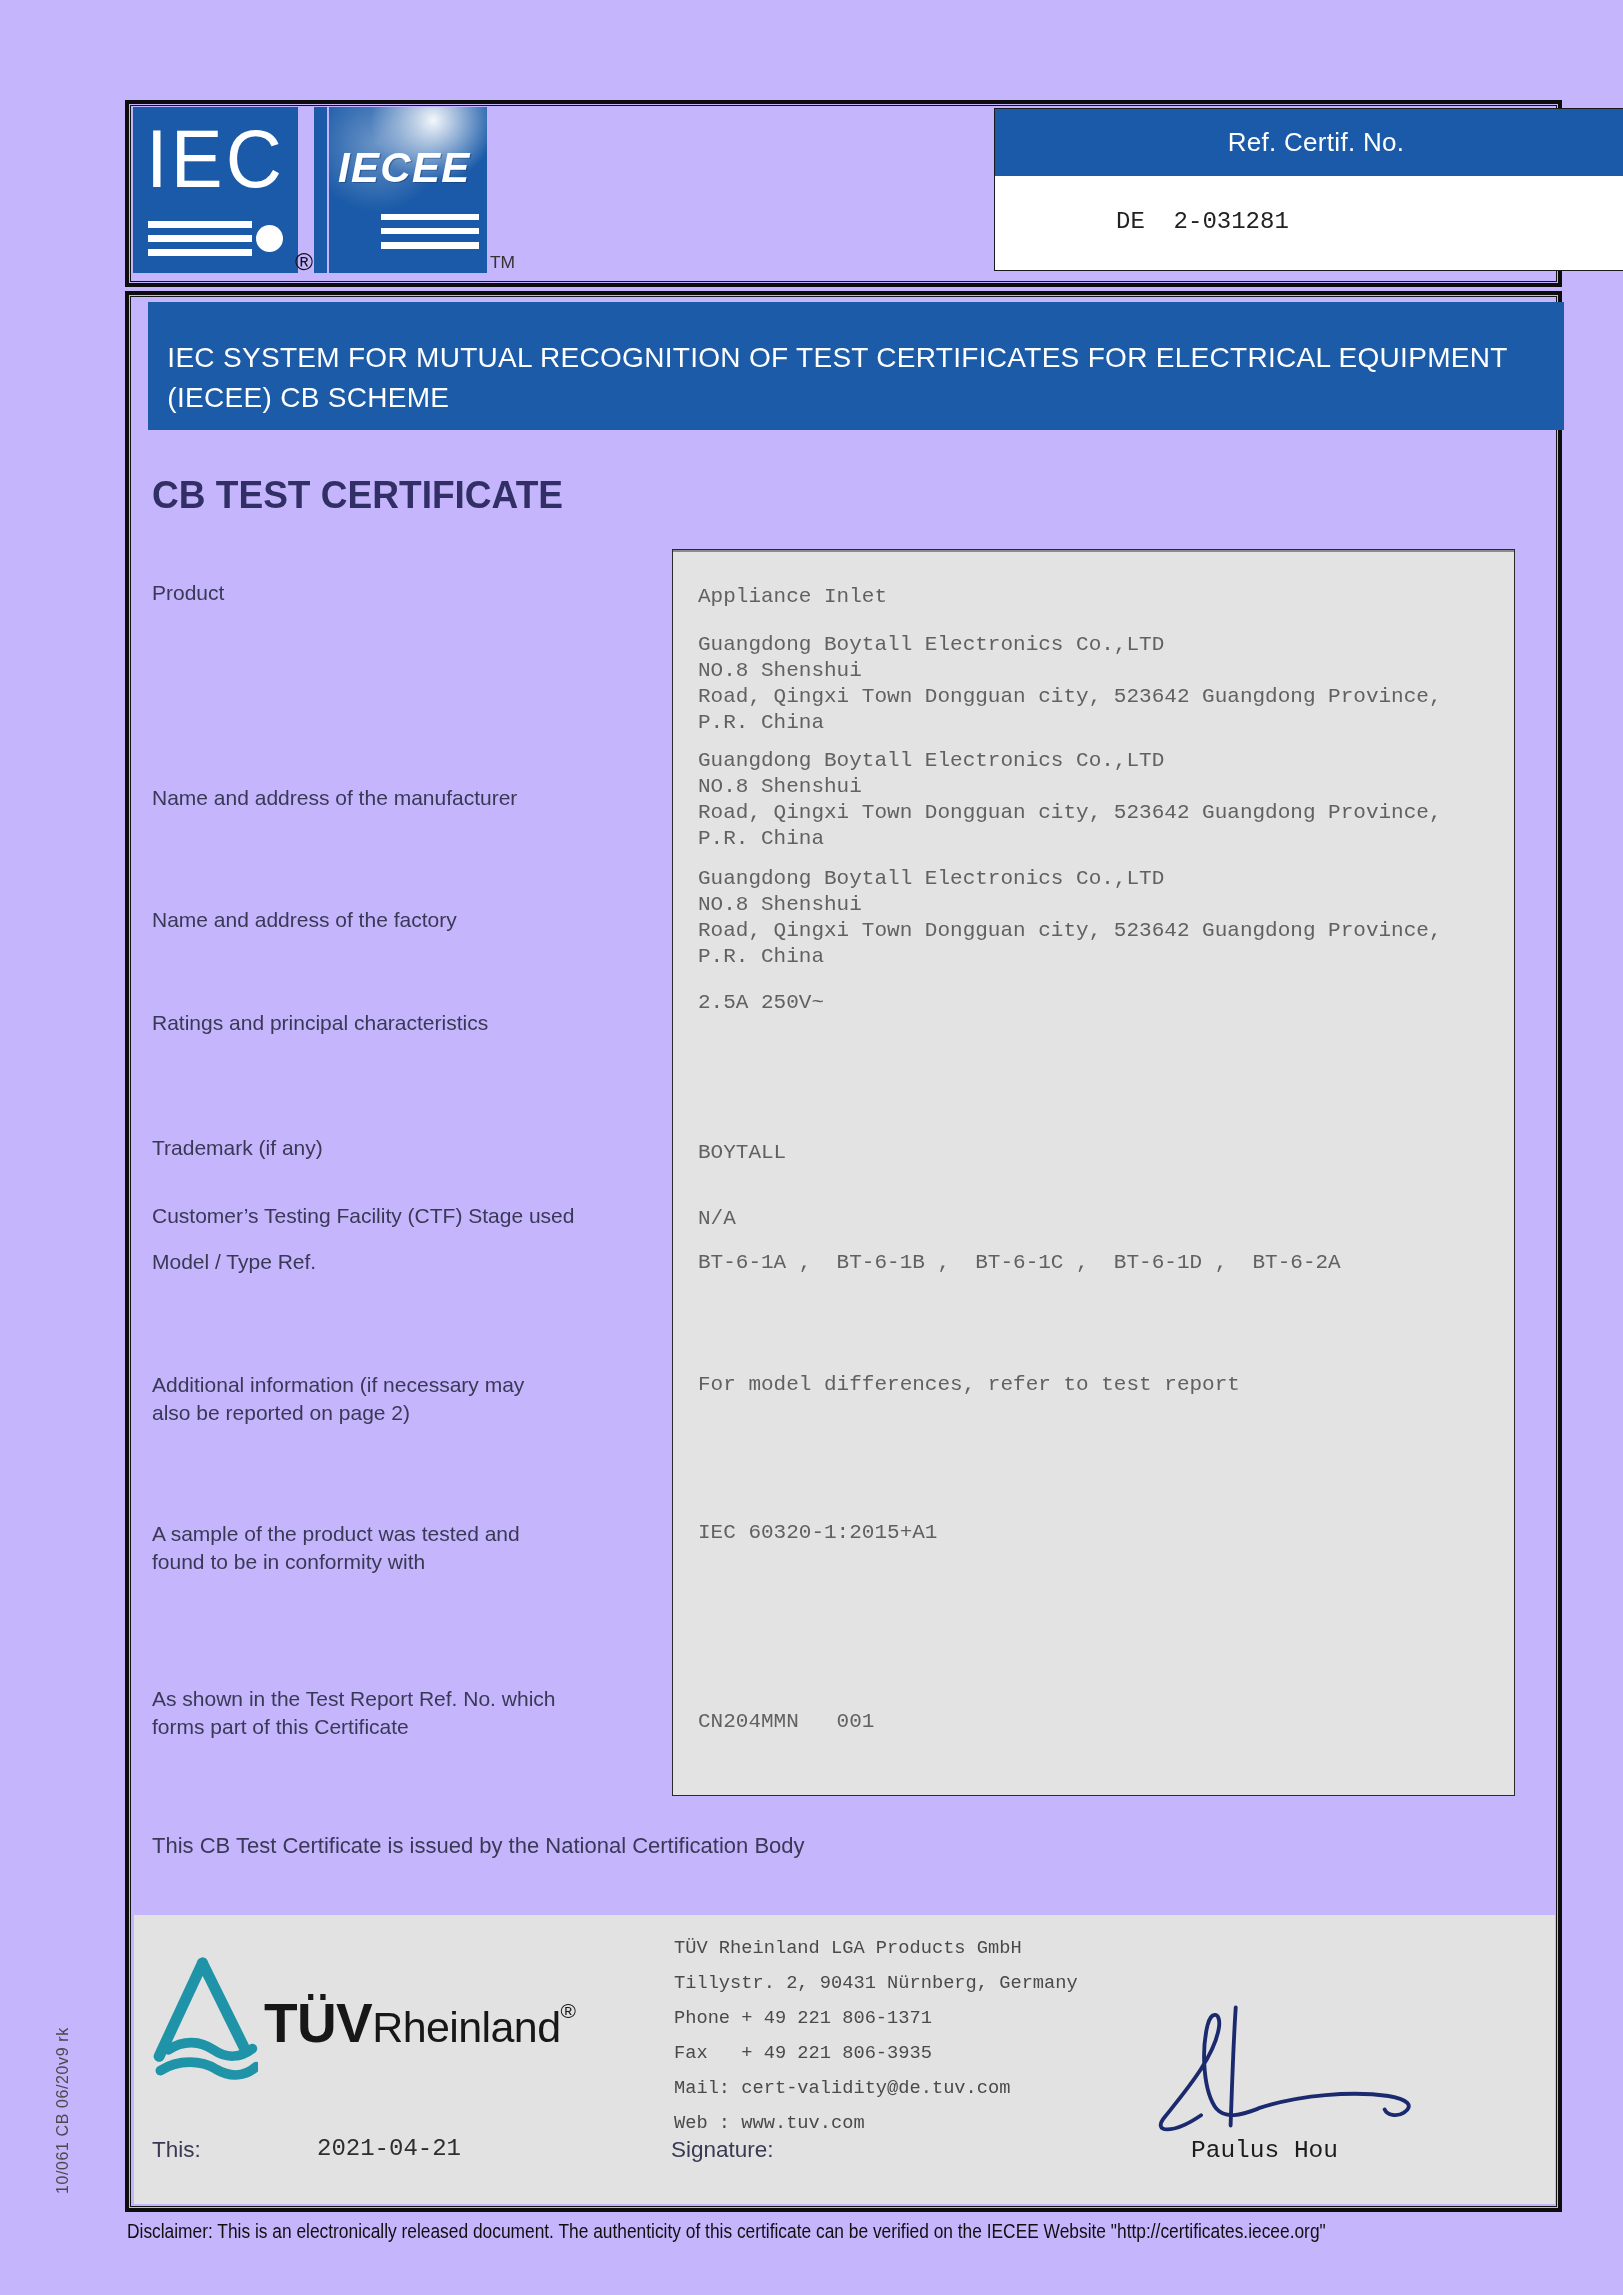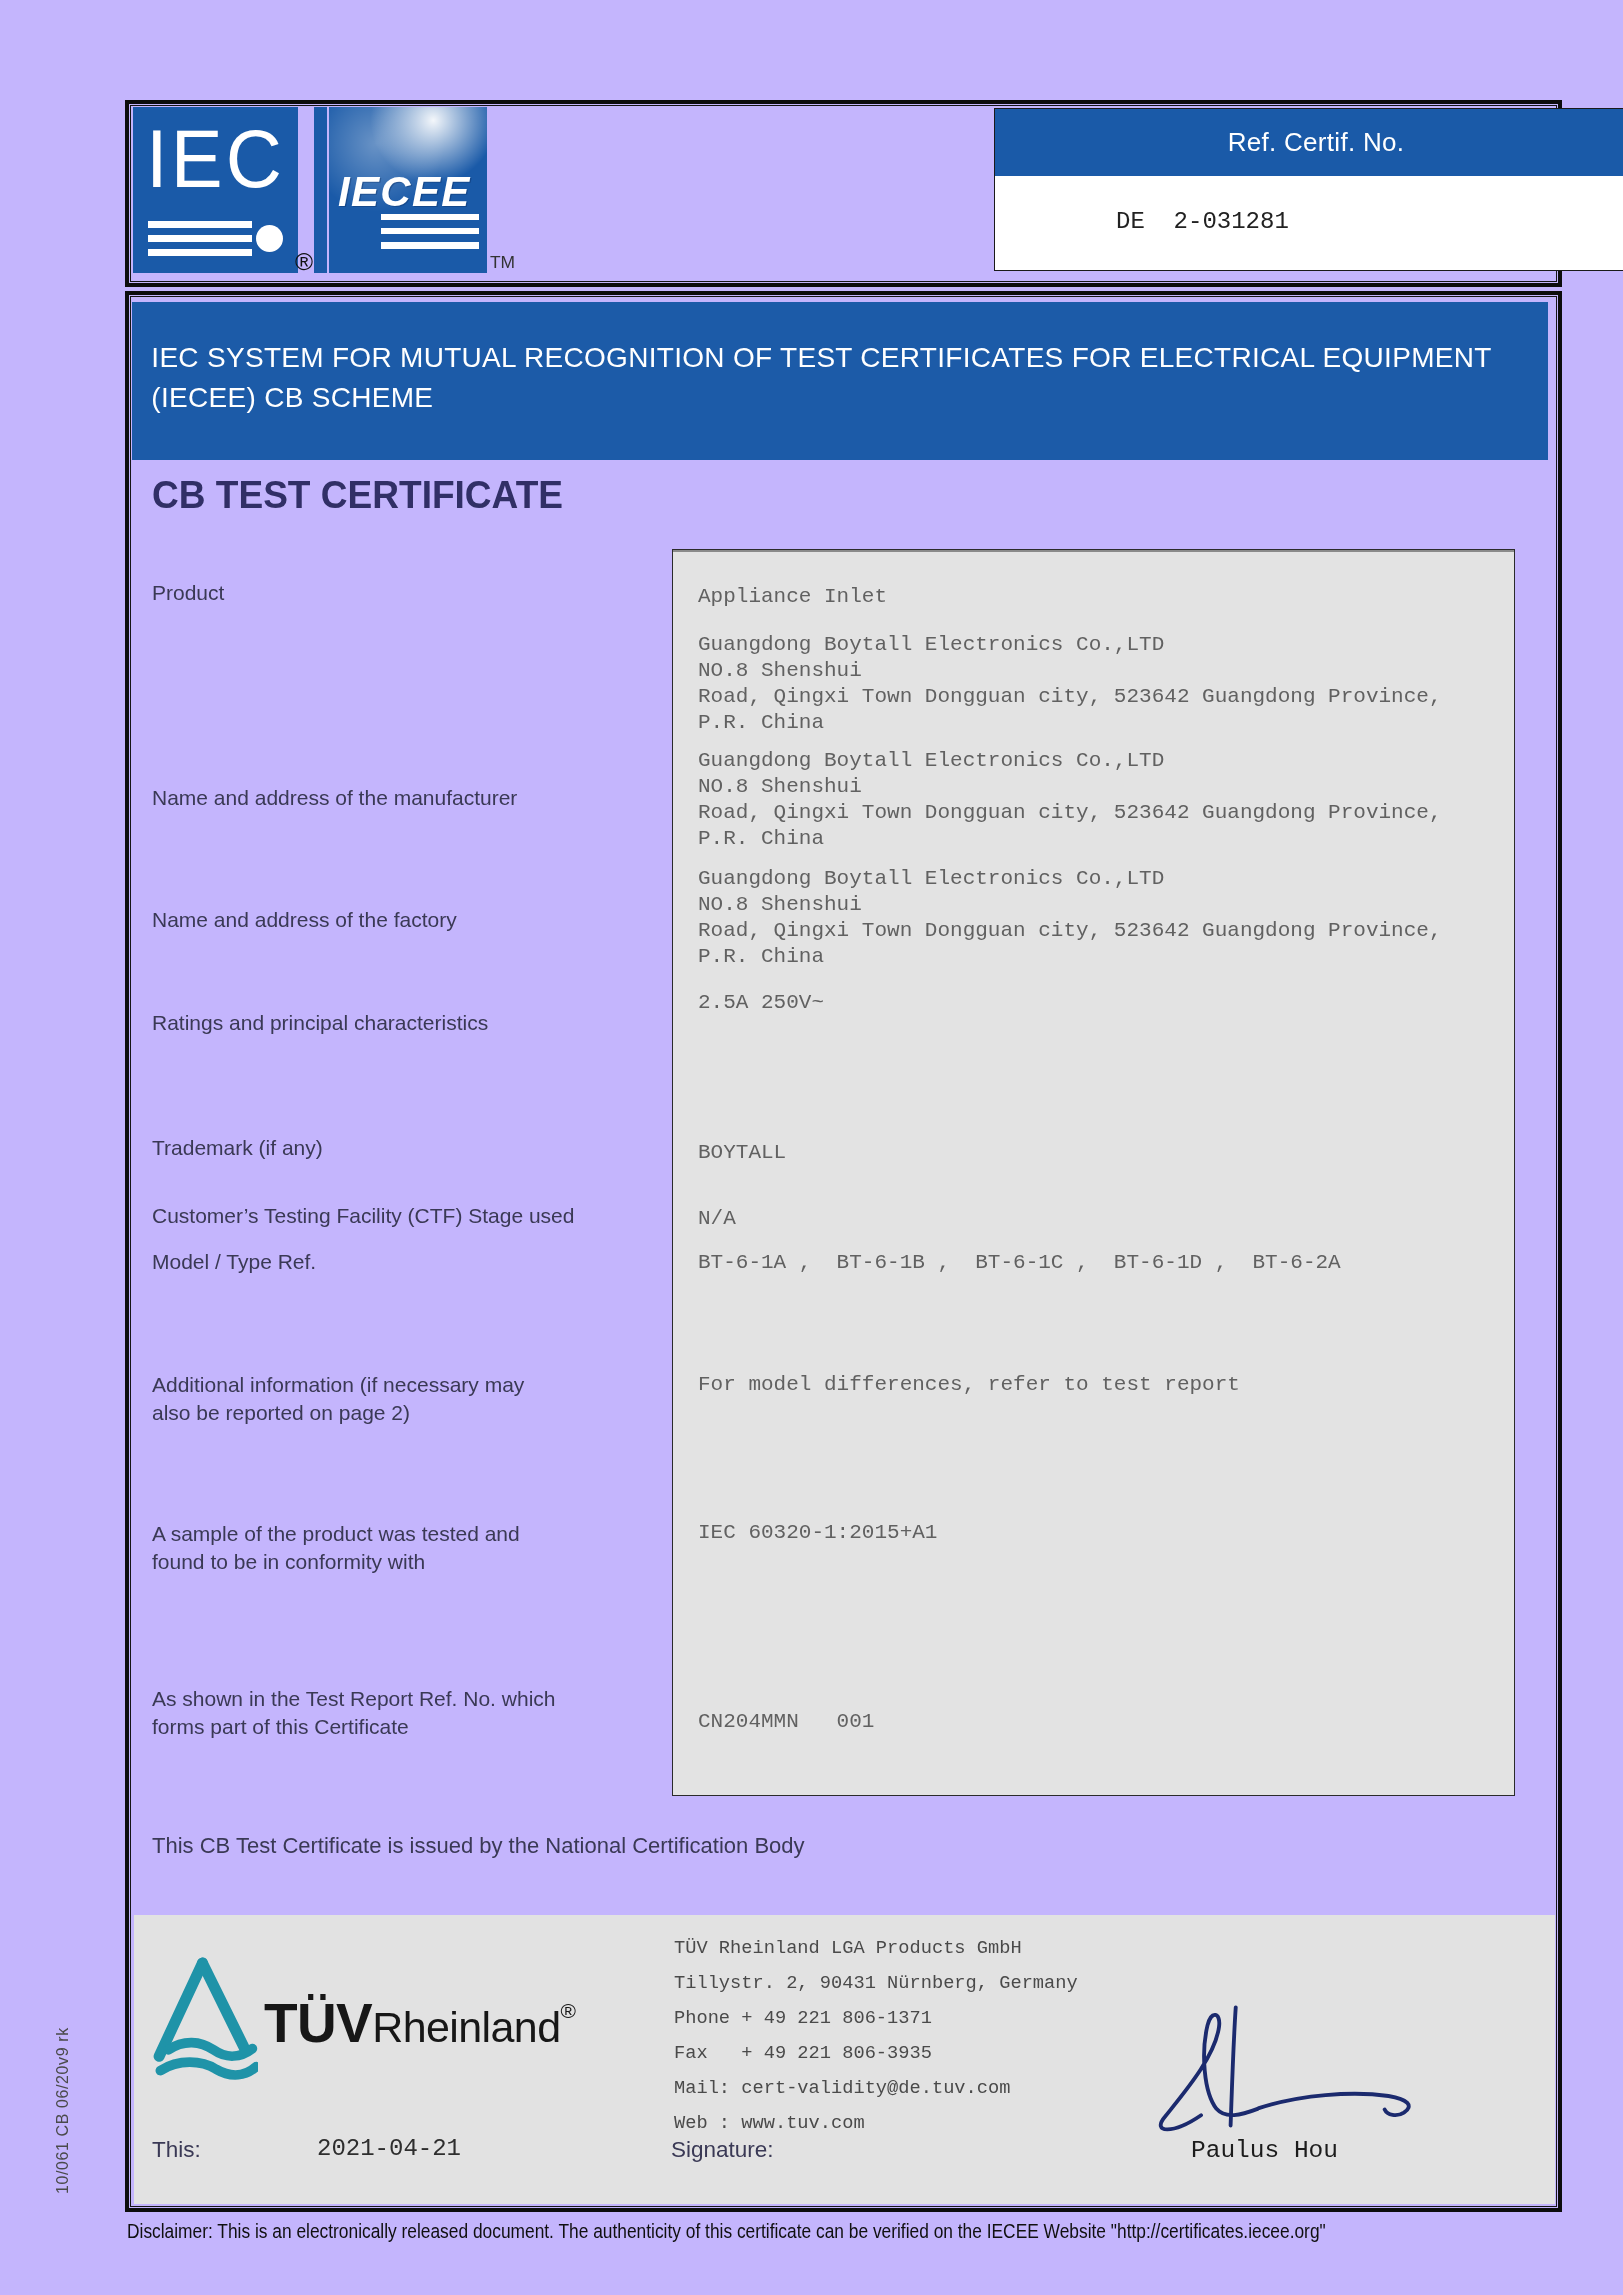"IECEE" .iecee-text { margin-top: 24px -> none }
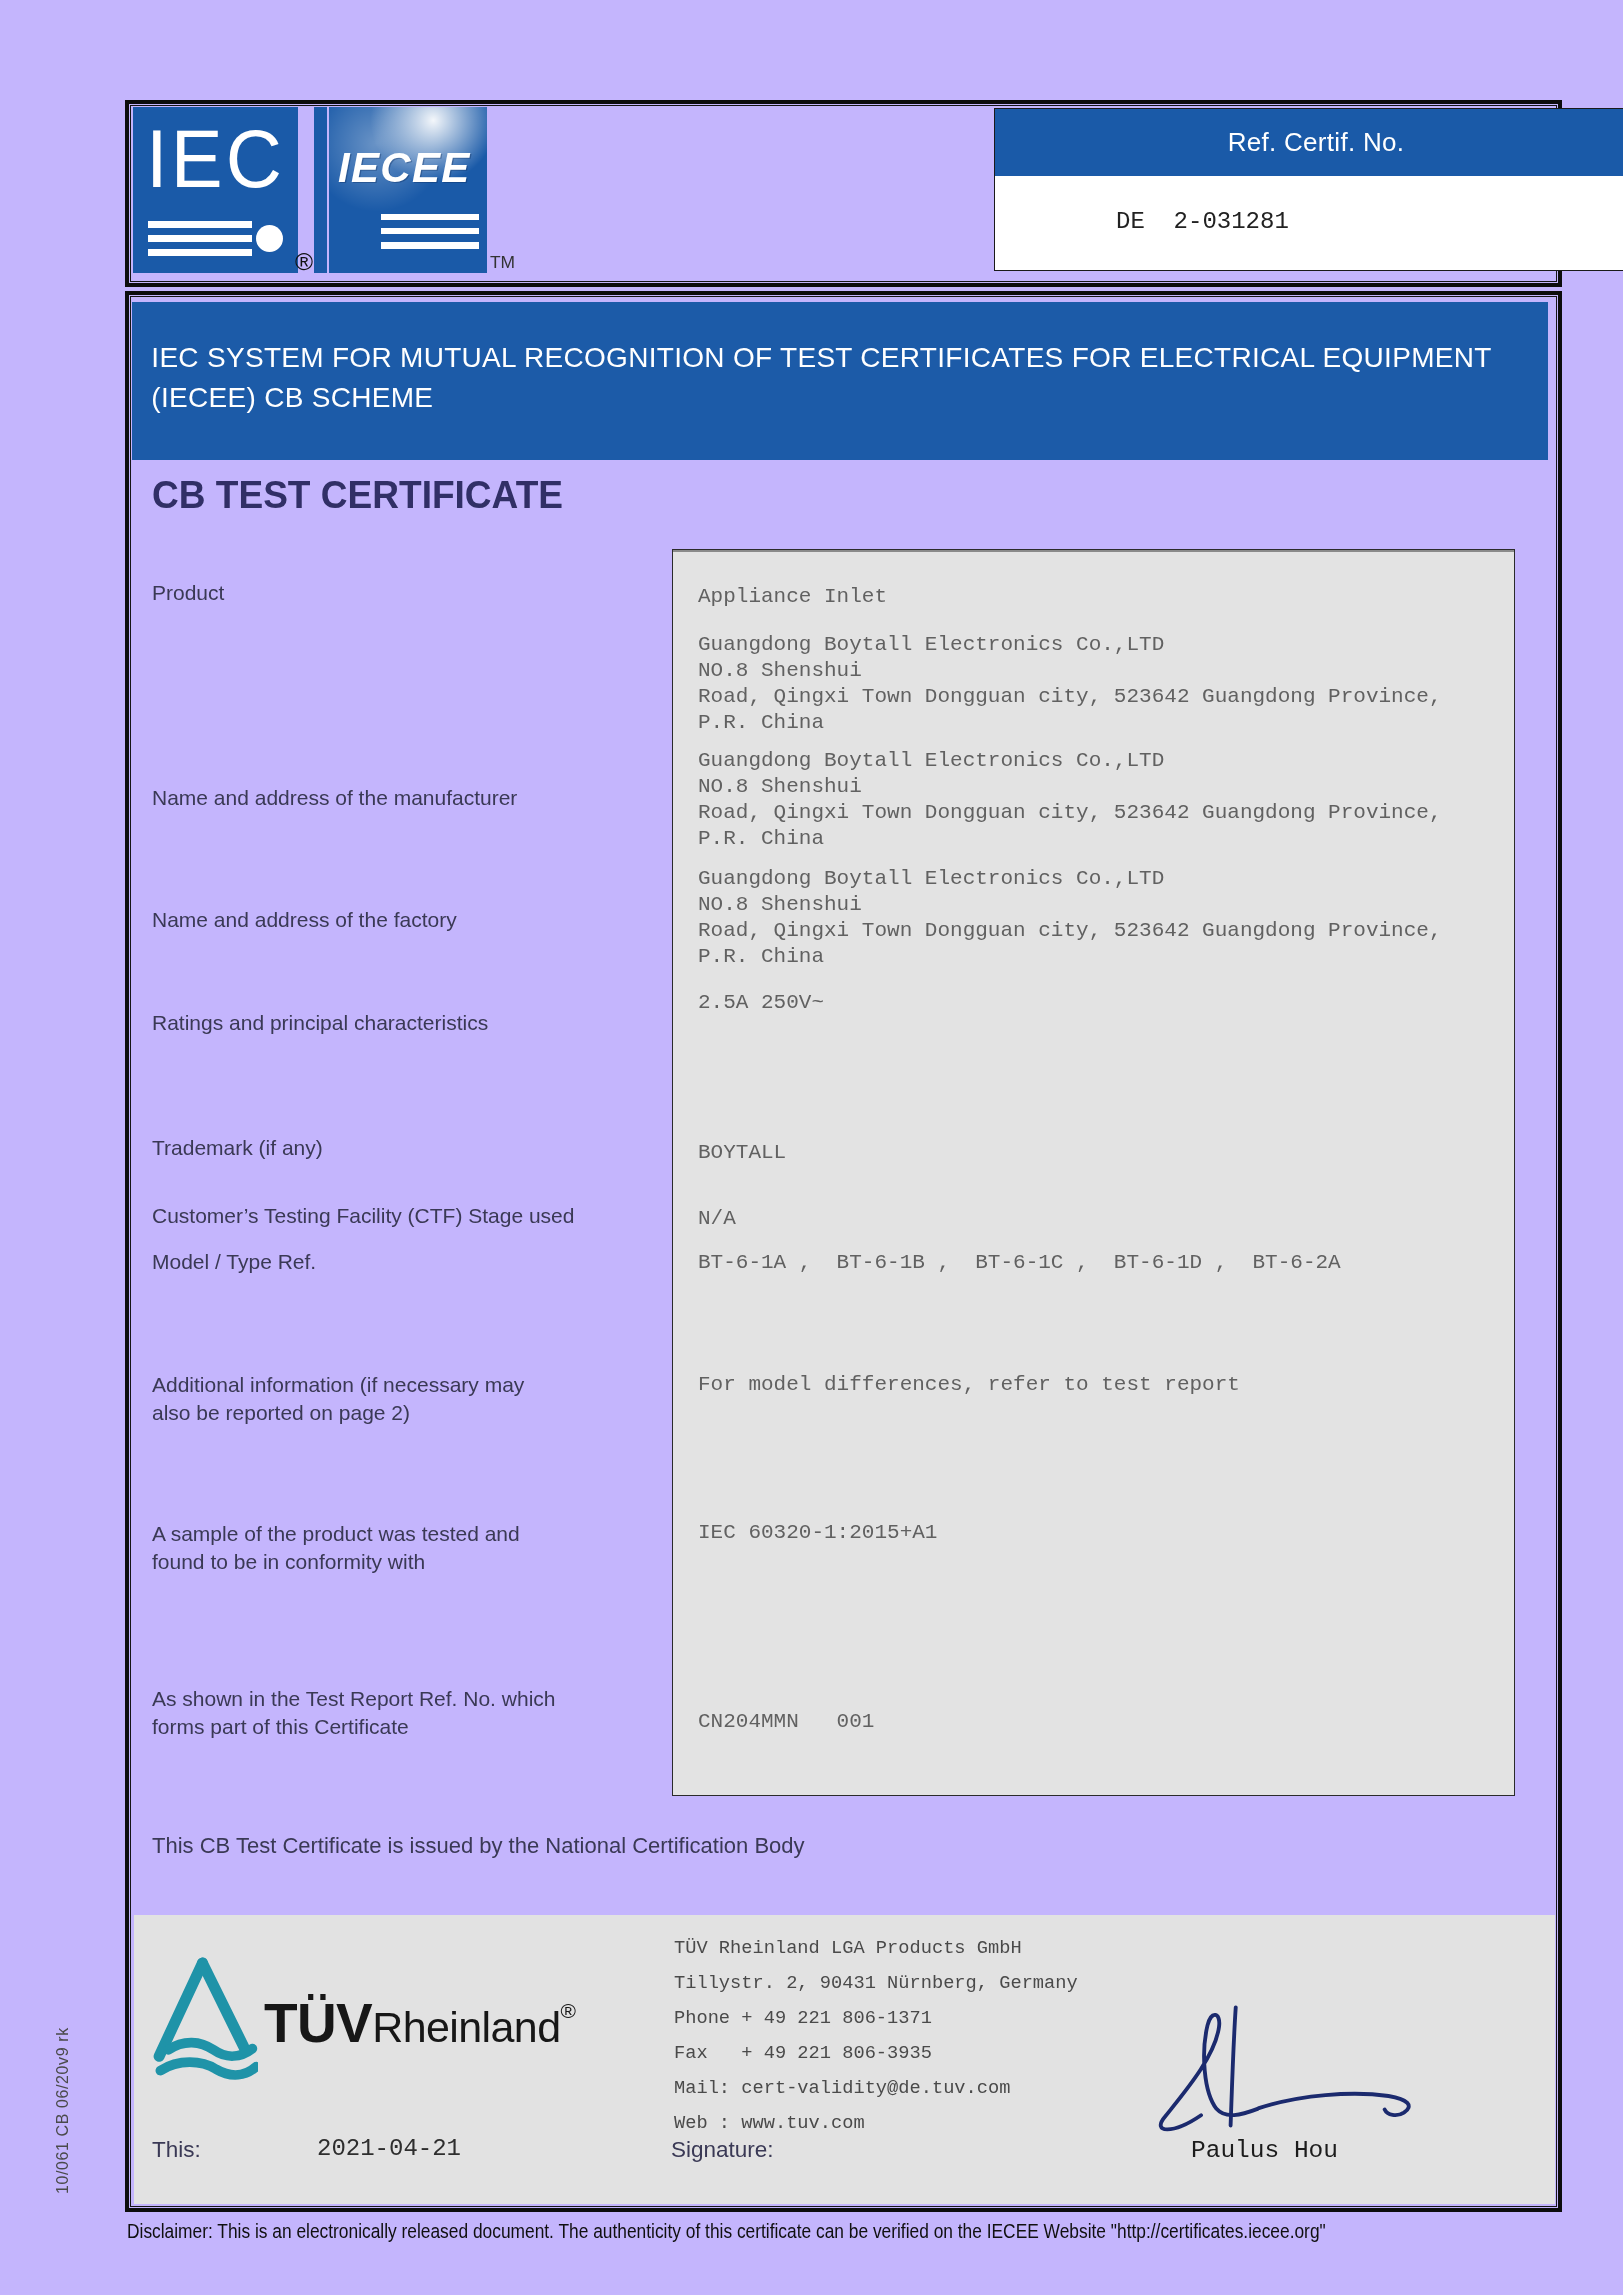"IEC SYSTEM FOR MUTUAL RECOGNITION" .banner { height: 158px -> 128px; left: 132px -> 148px }
